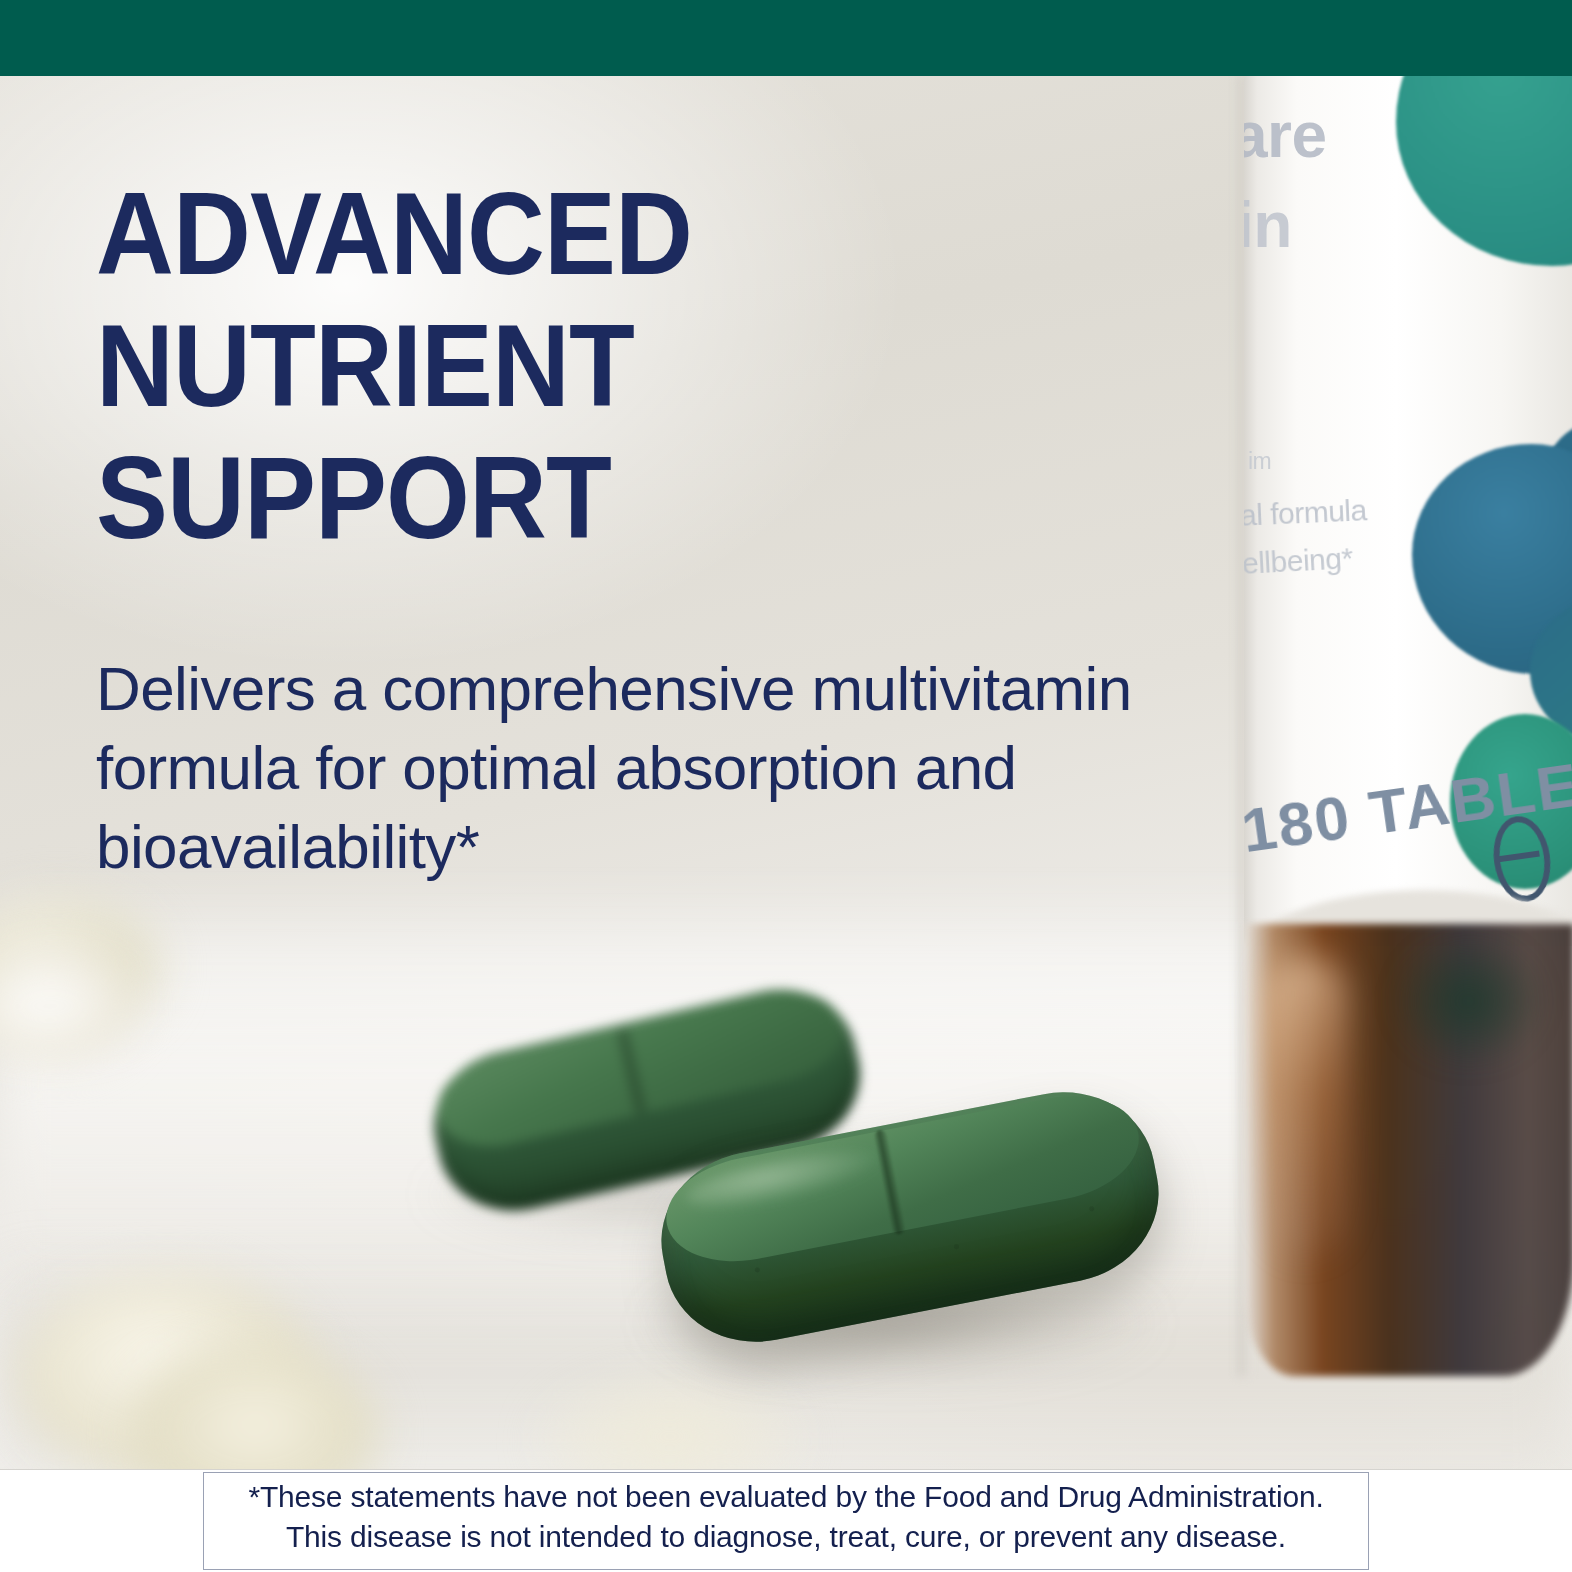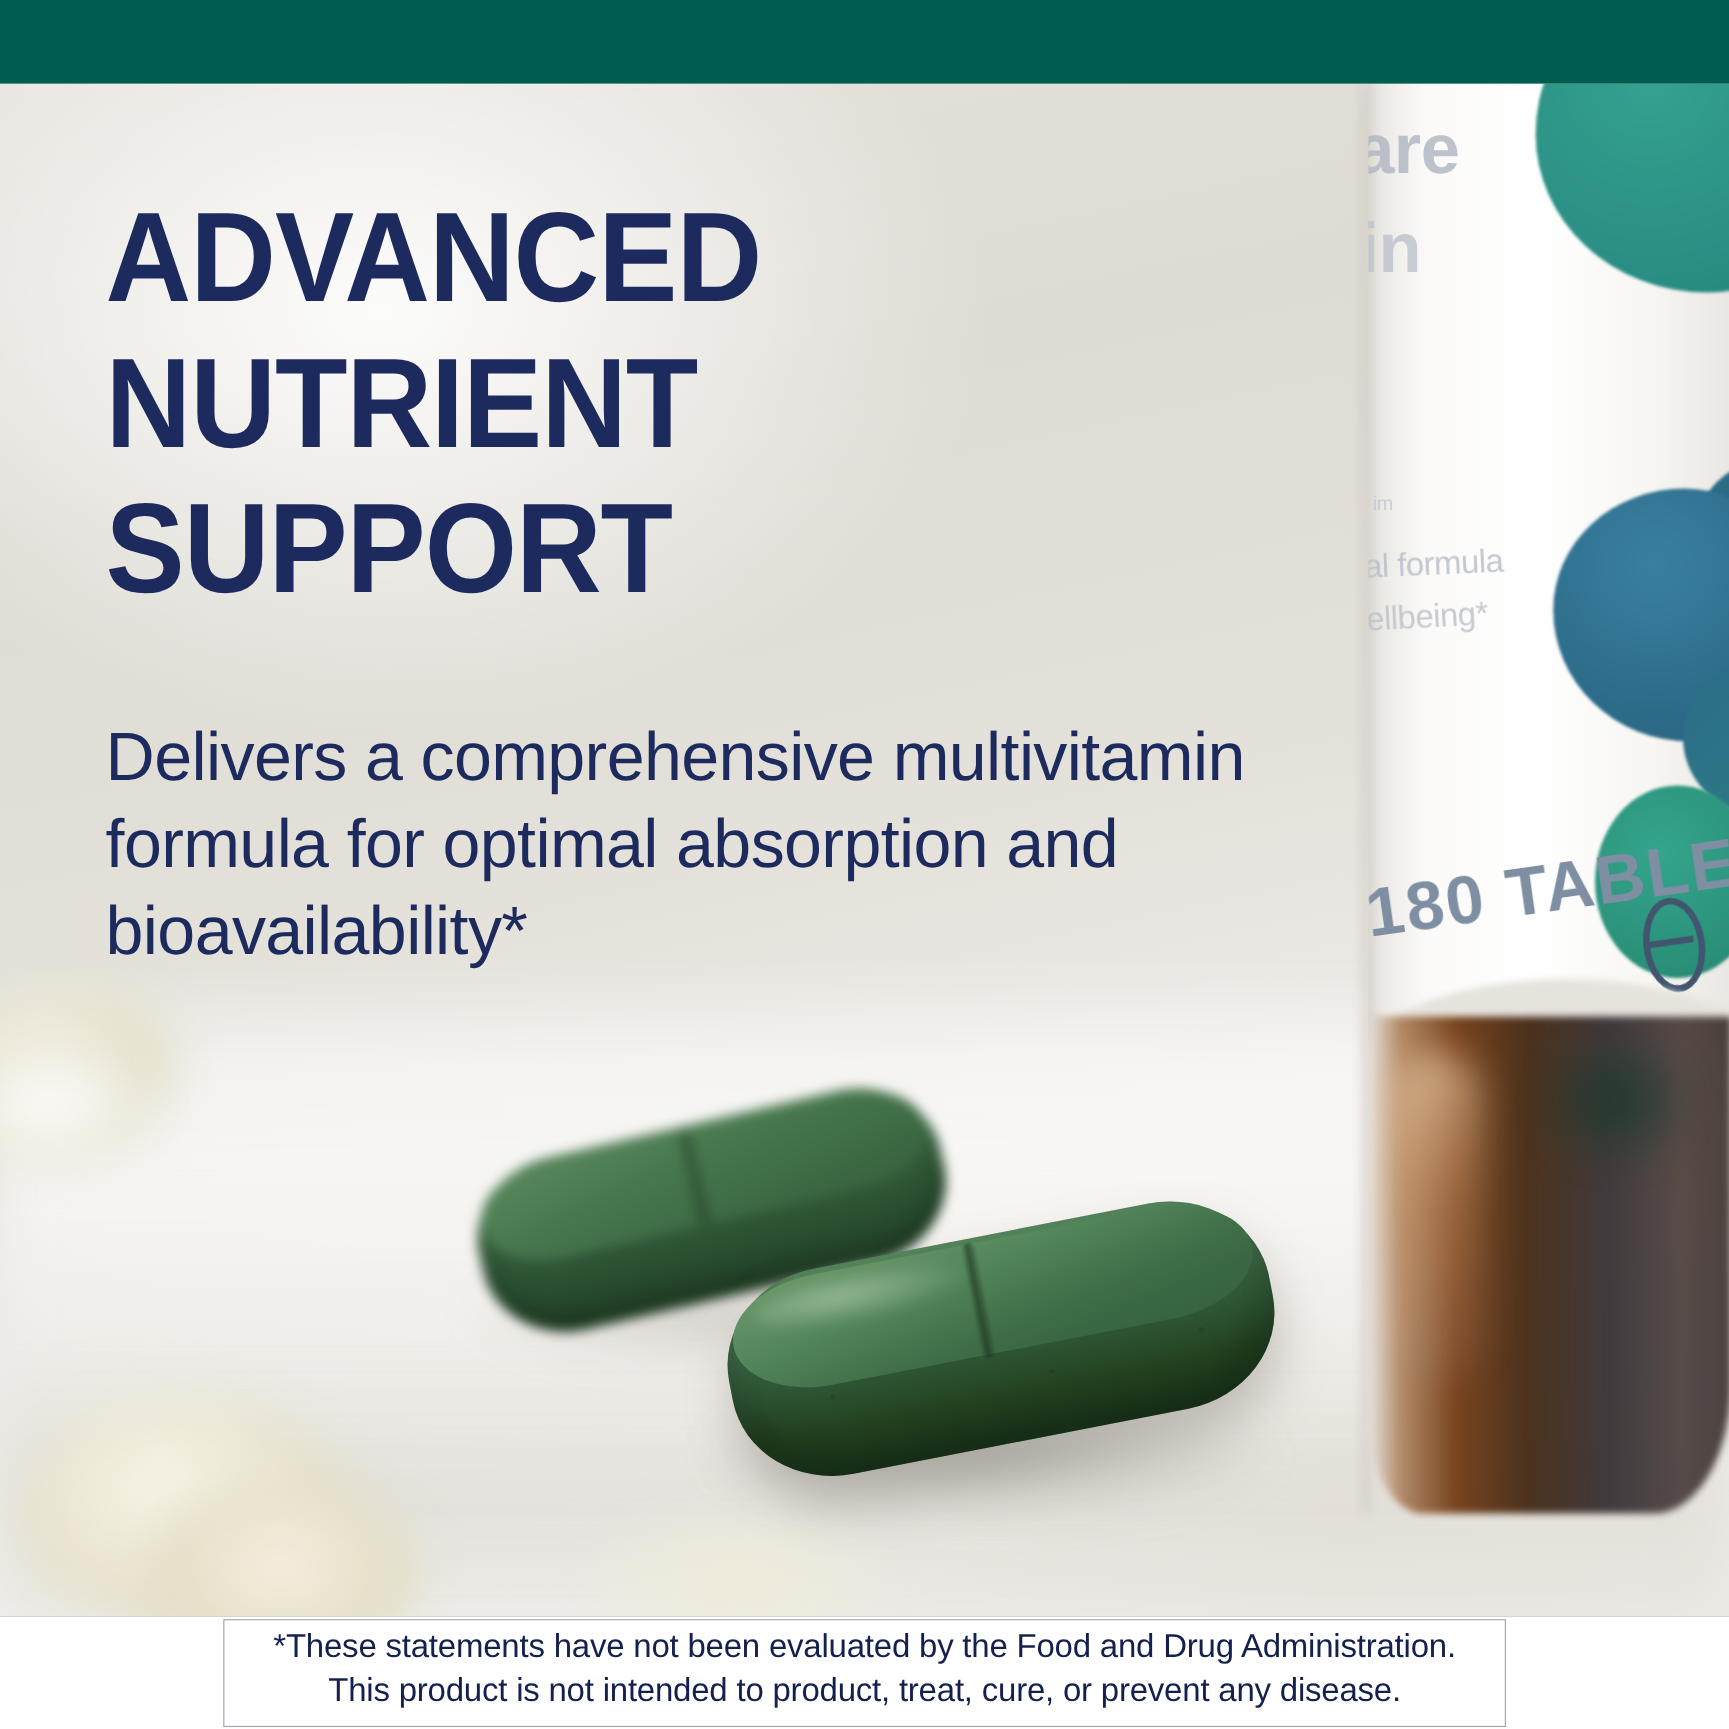"im" .lt-small1 { font-size: 18px -> 23px }
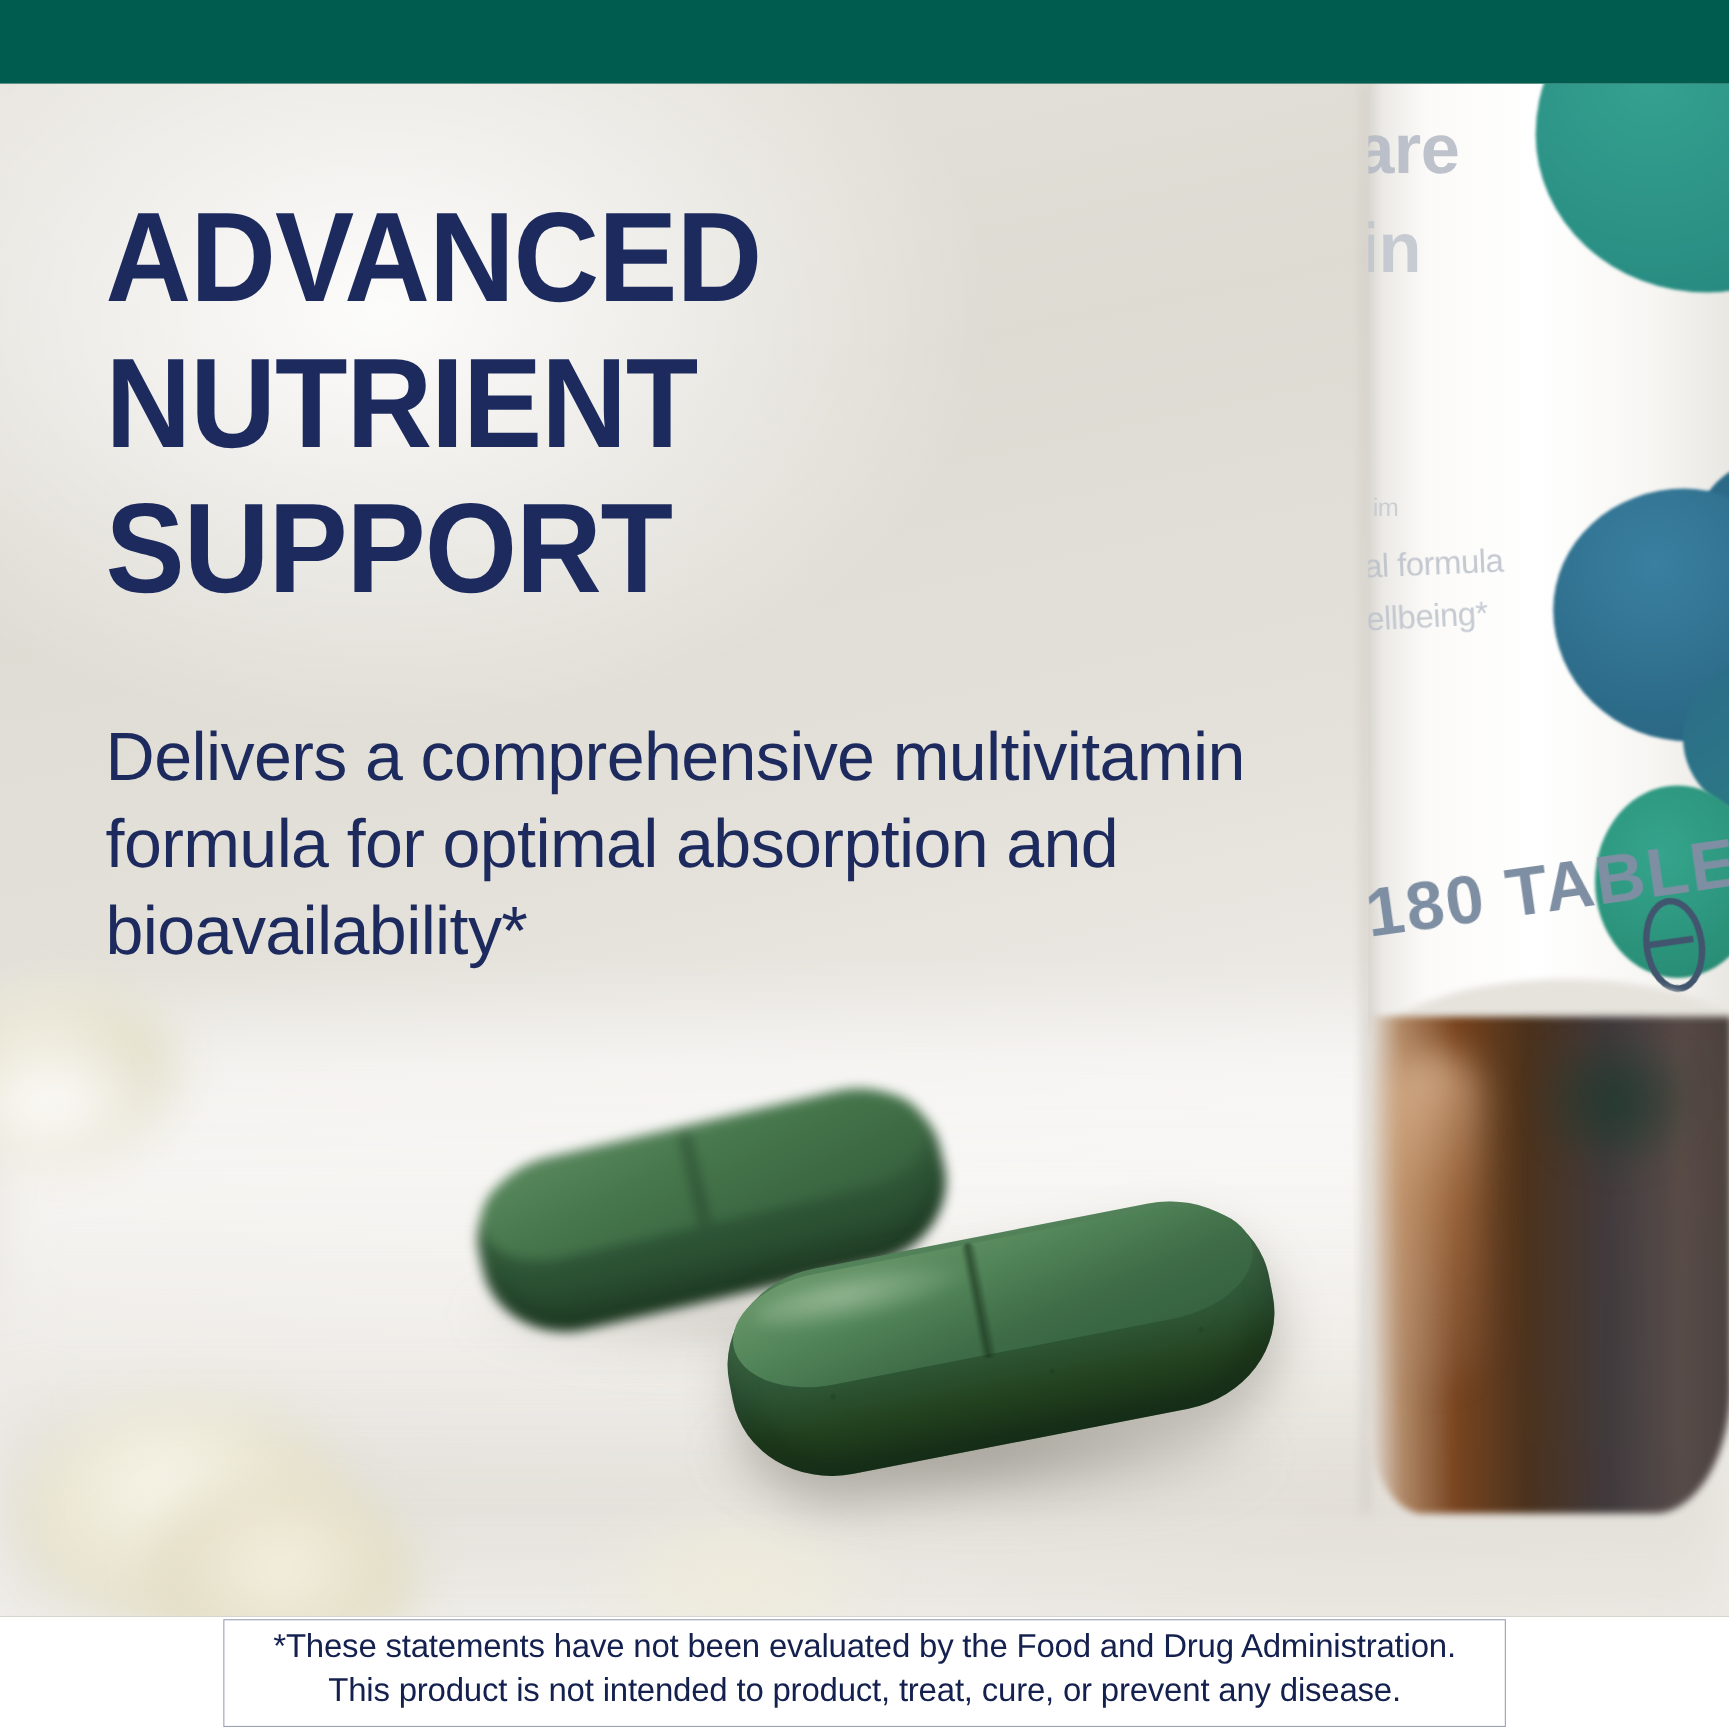"This product is not intended" span.footer-line { text: product is not intended to product -> disease is not intended to diagnose }
